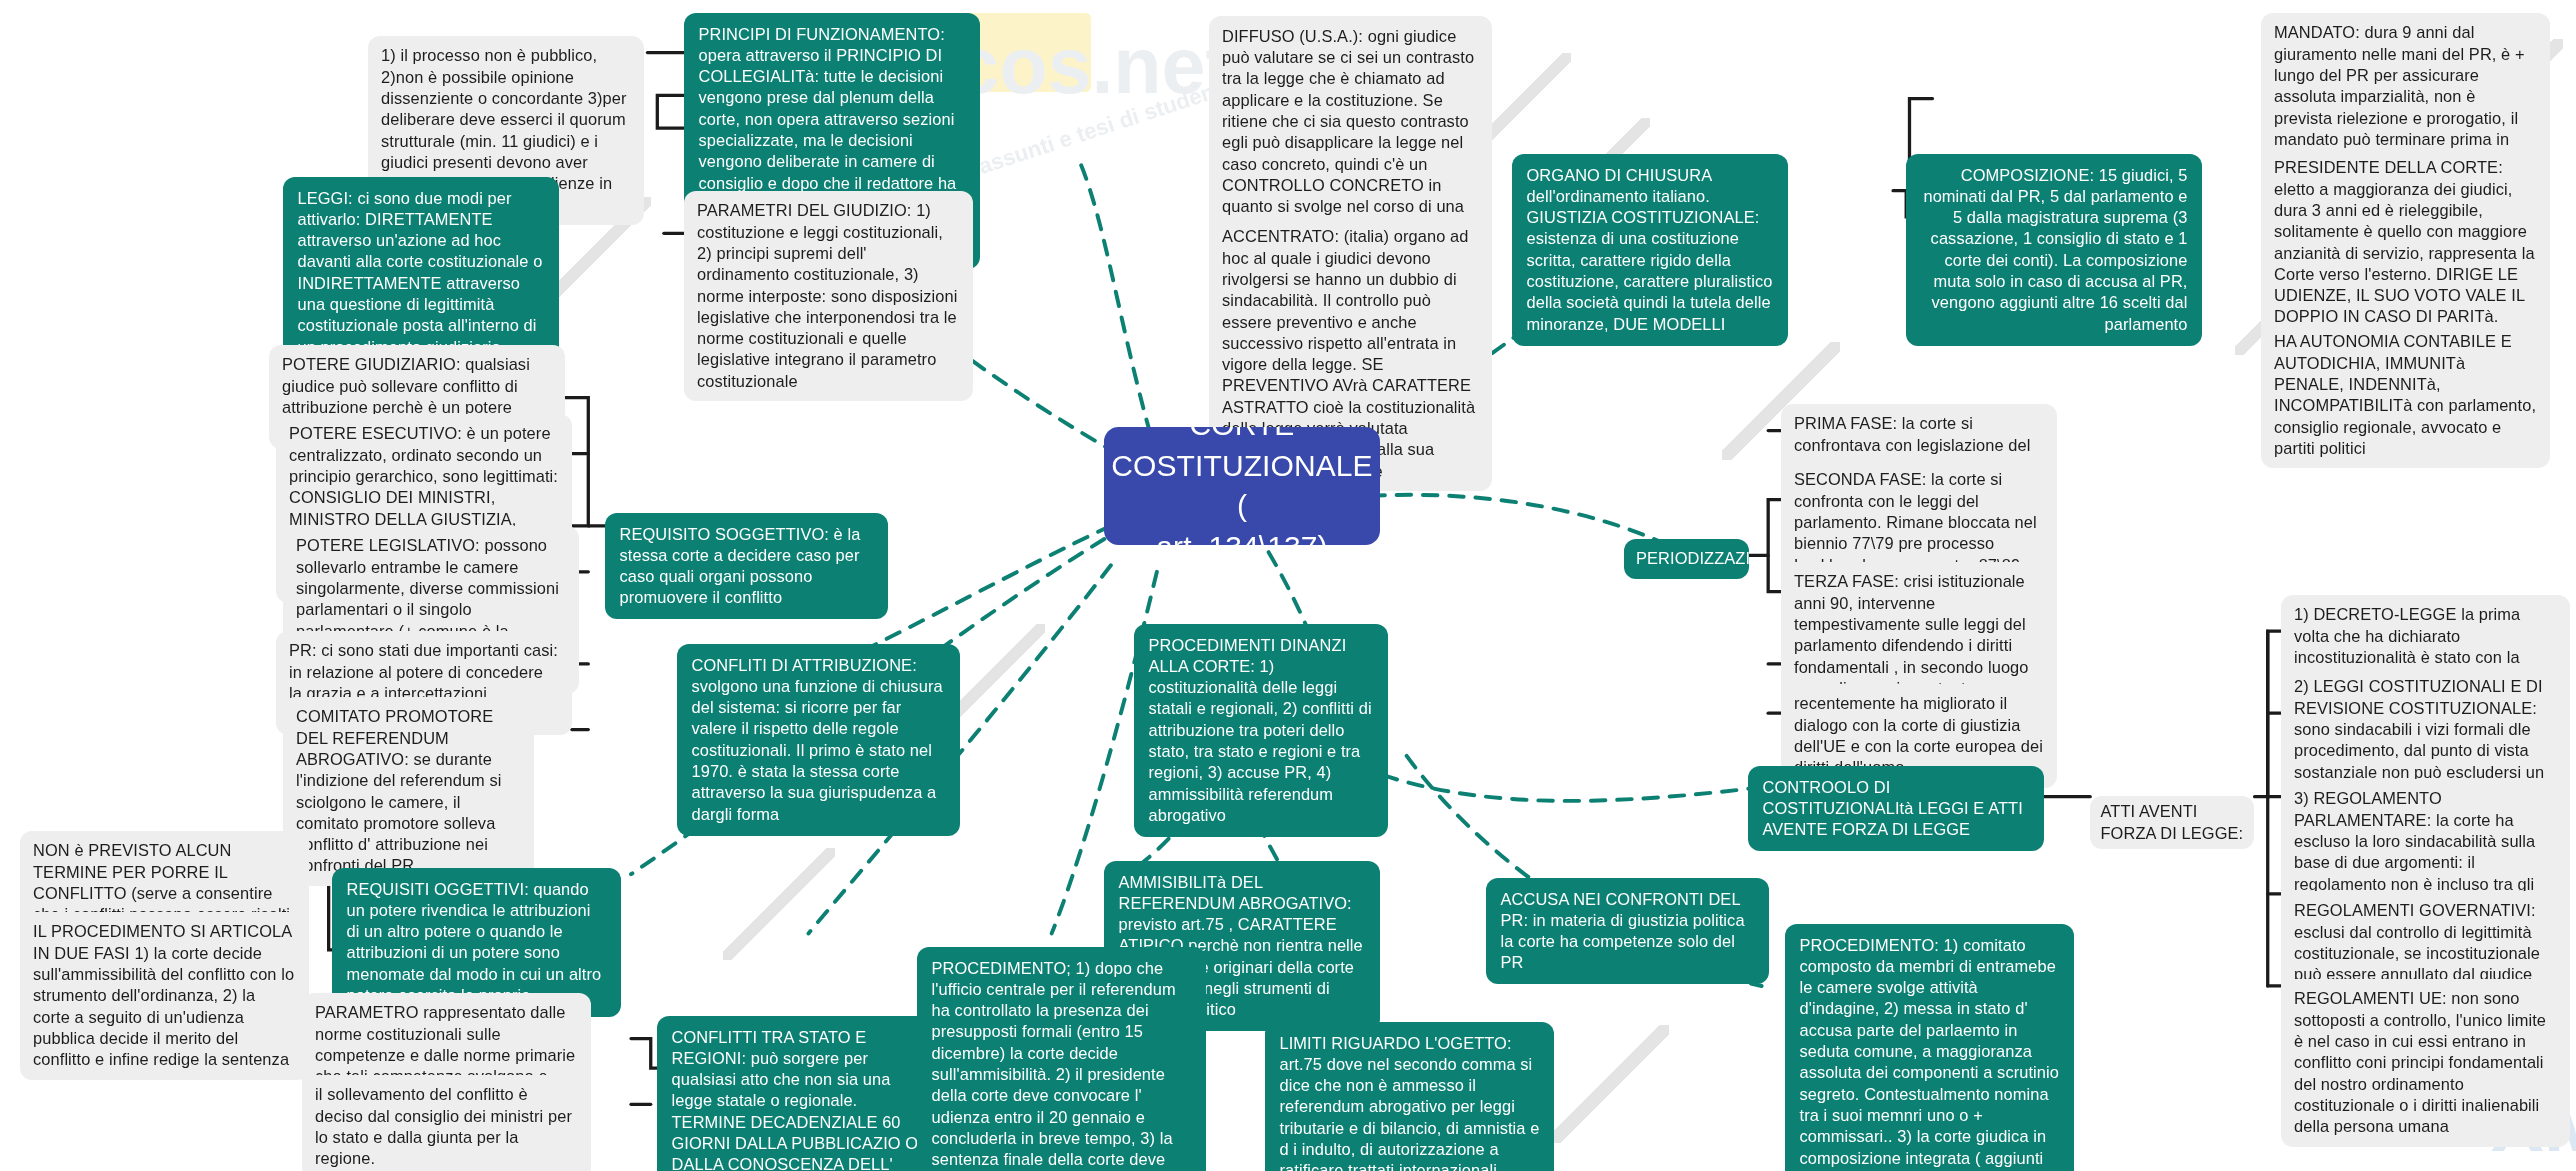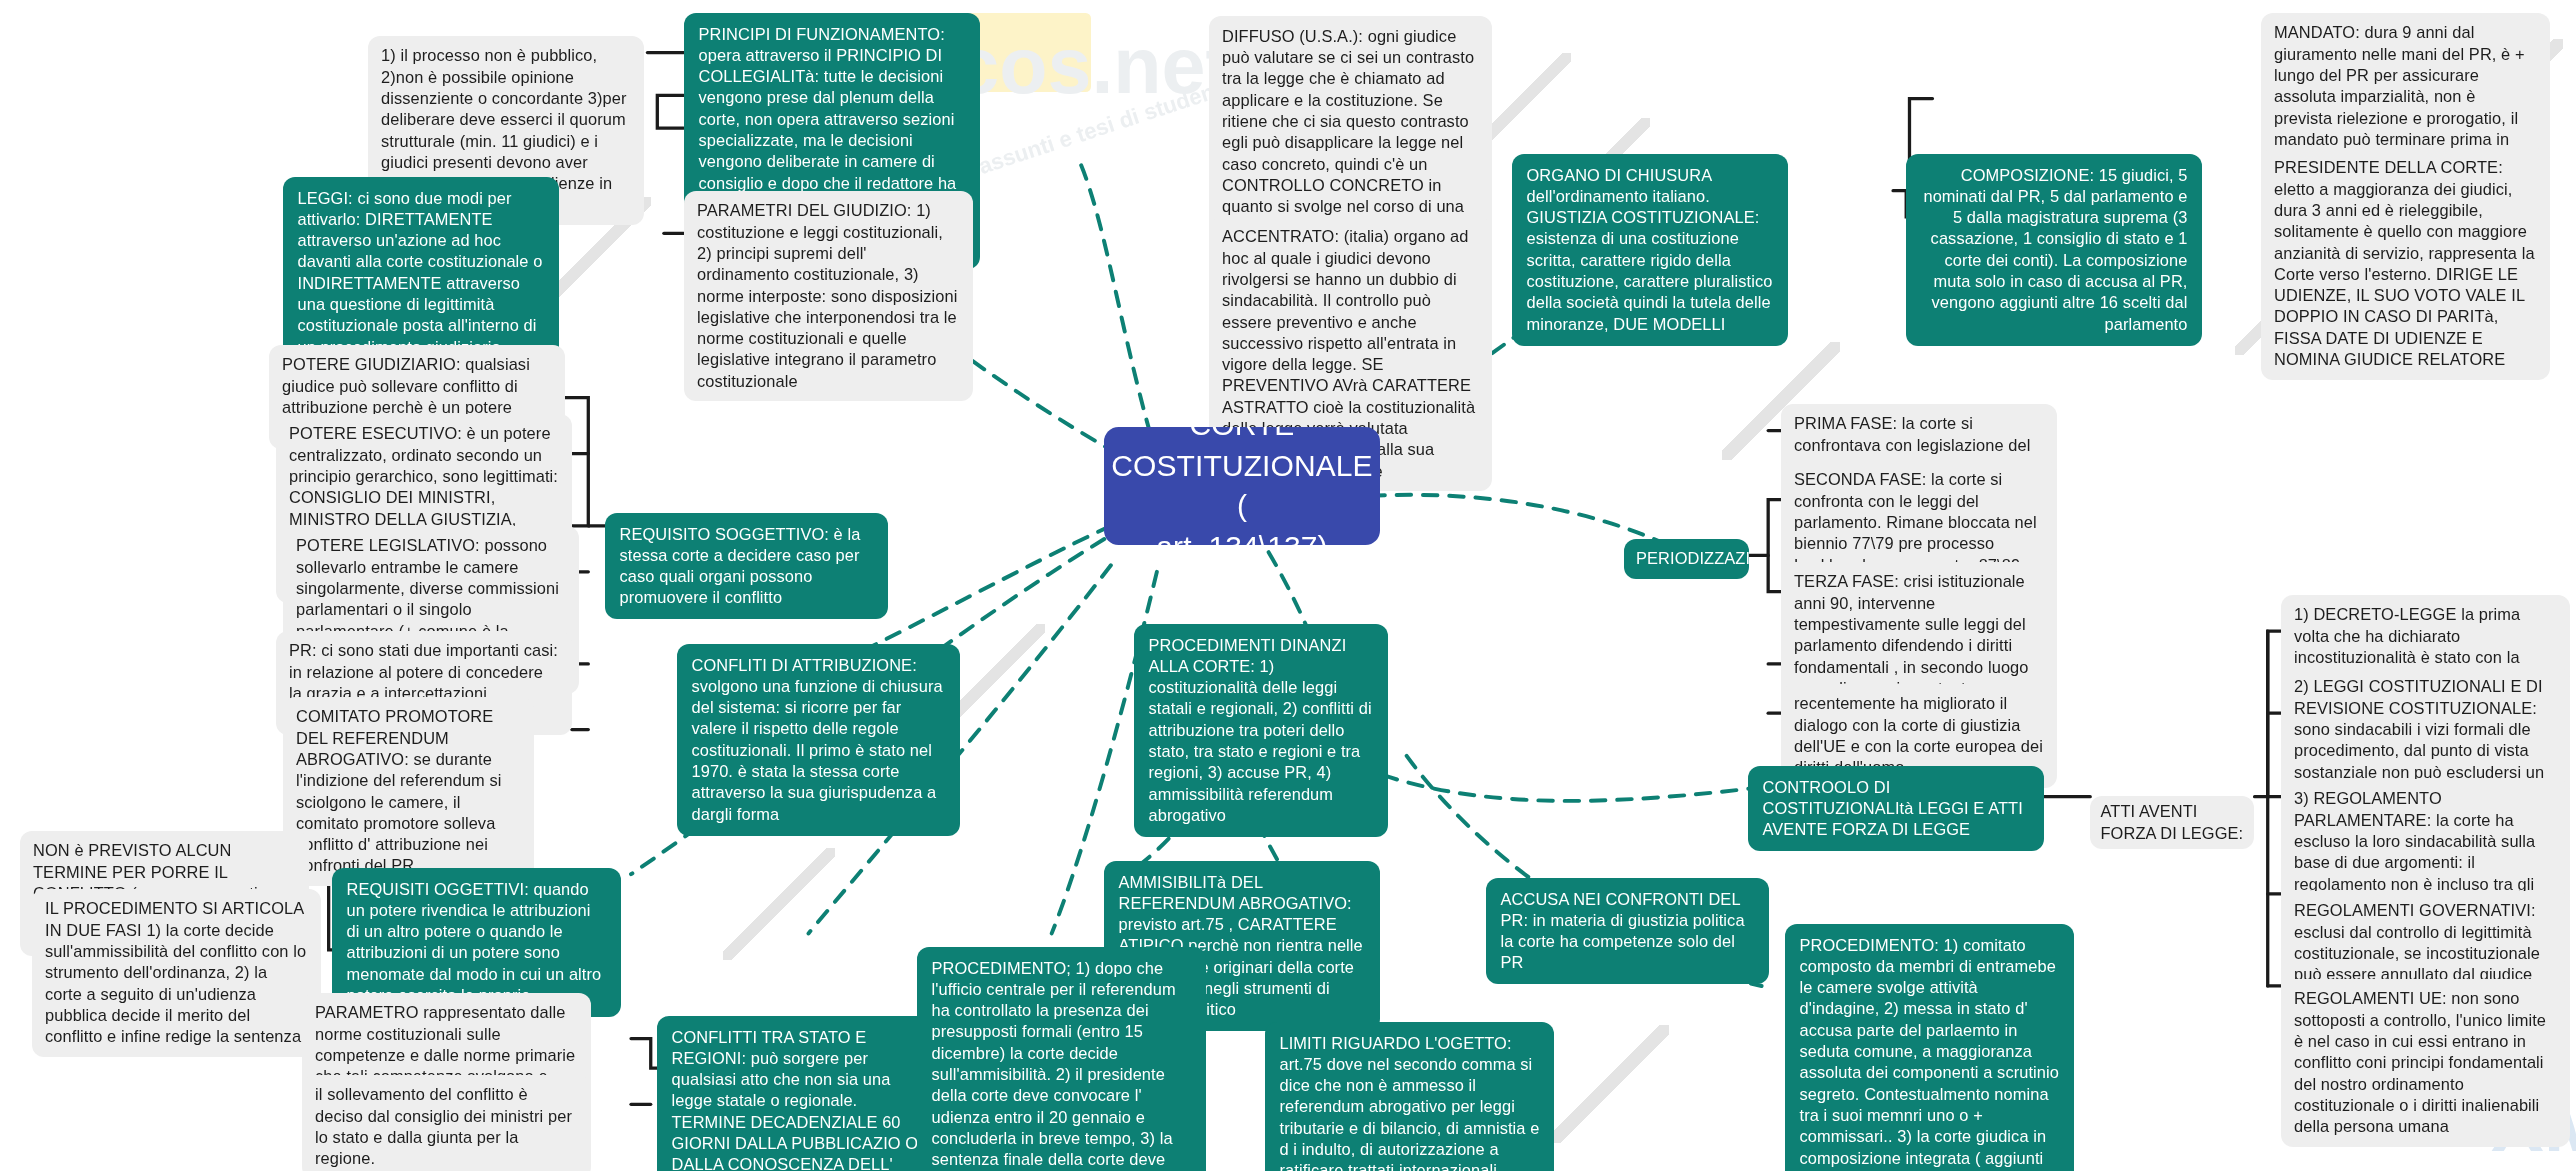"HA AUTONOMIA CONTABILE E AUTODICHIA," div.node { html: none -> <div>HA AUTONOMIA CONTABILE E AUTODICHIA, IMMUNITà PENALE, INDENNITà, INCOMPATIBILITà con parlamento, consiglio regionale, avvocato e partiti politici</div> }
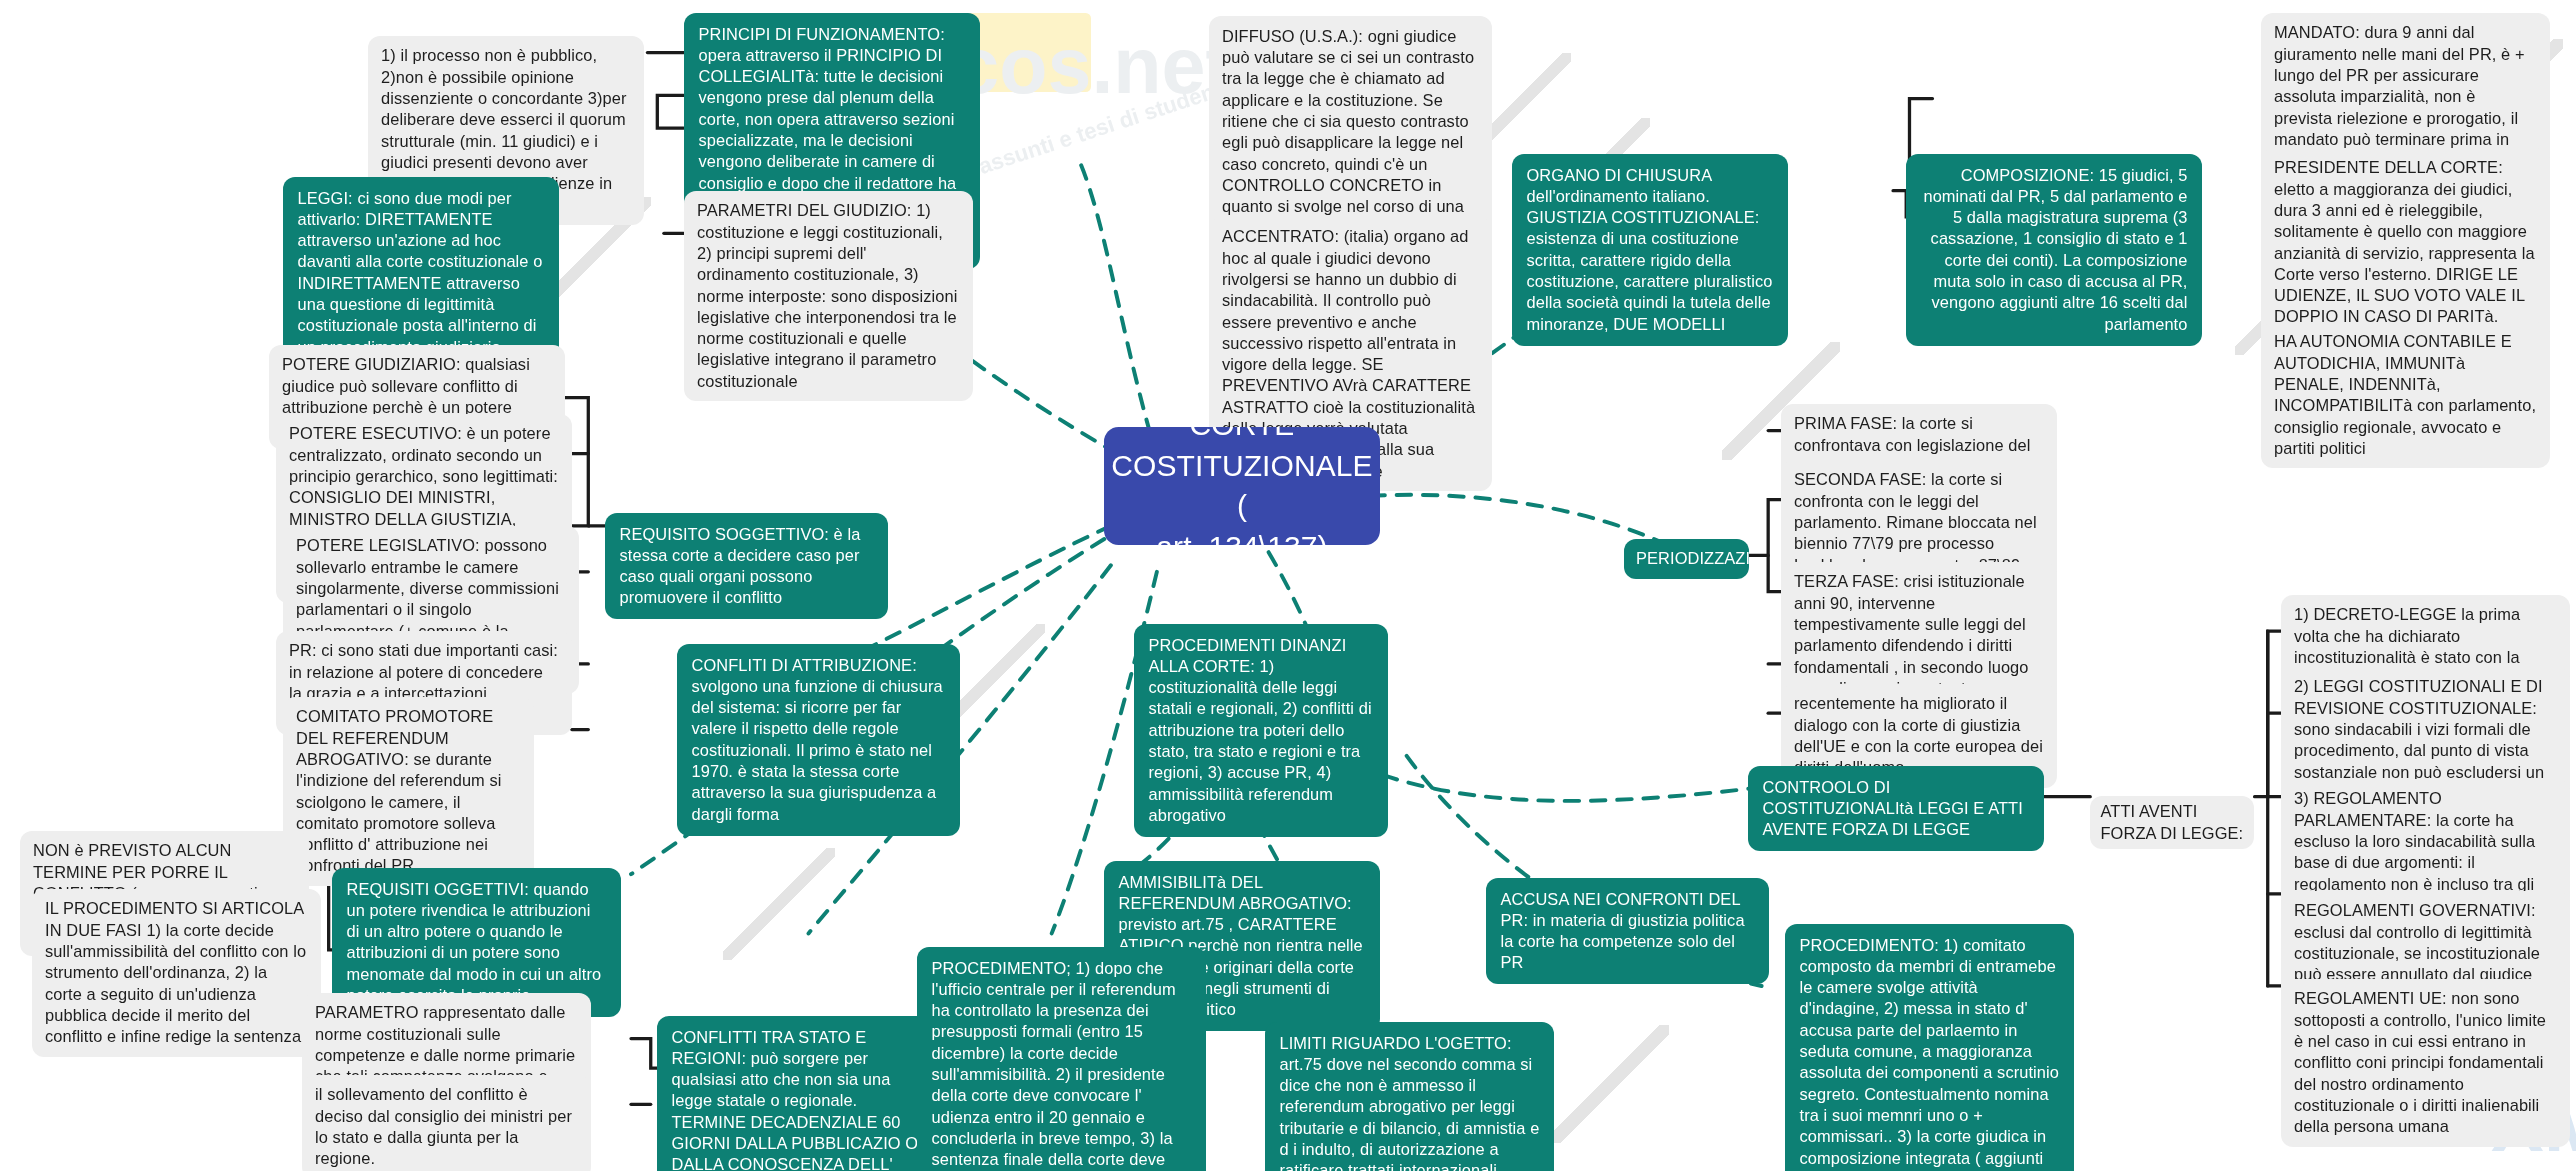"IL PROCEDIMENTO SI ARTICOLA IN" div.node { margin-left: 12px -> none; top: 889px -> 912px }
